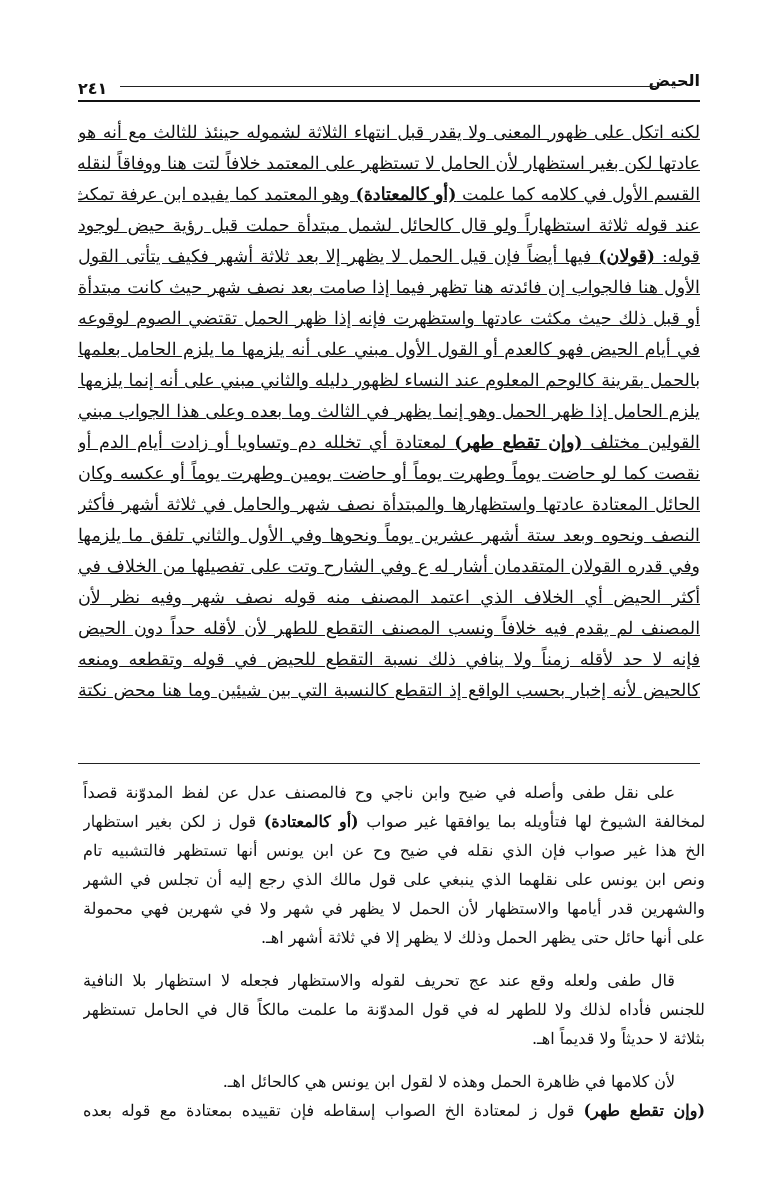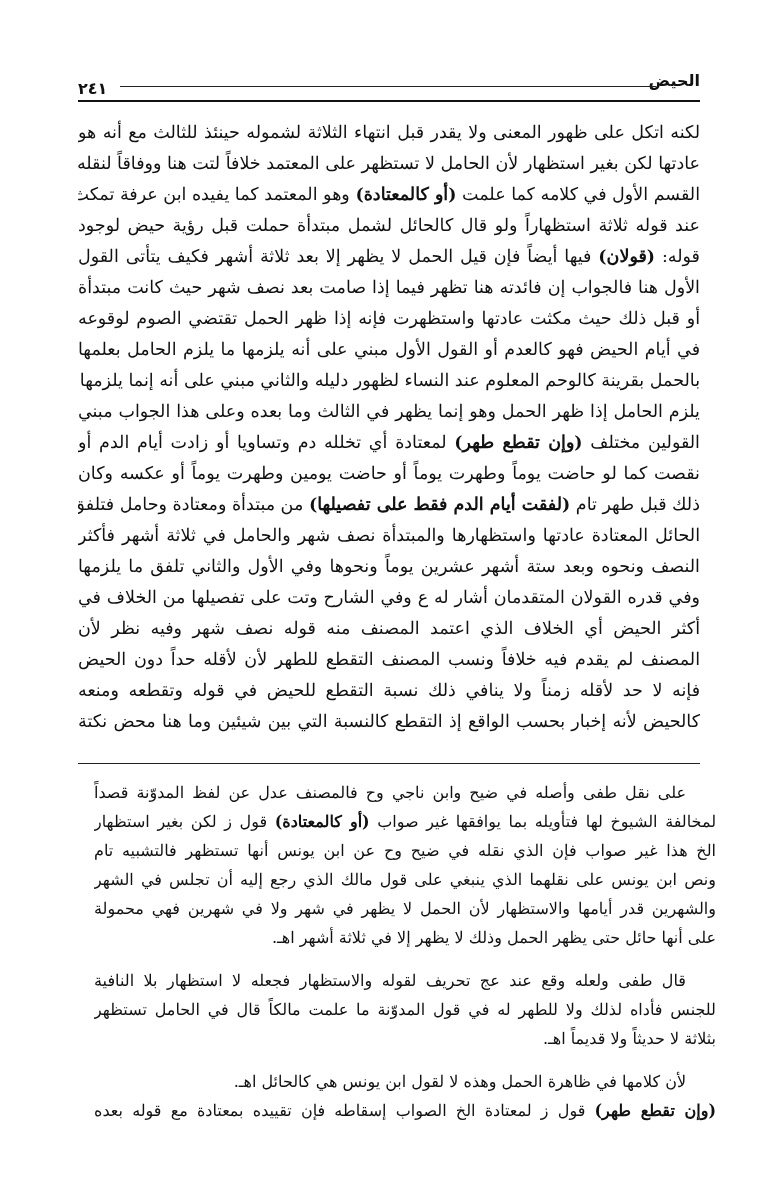"لكنه اتكل على ظهور المعنى" .line { text-decoration: none -> underline }
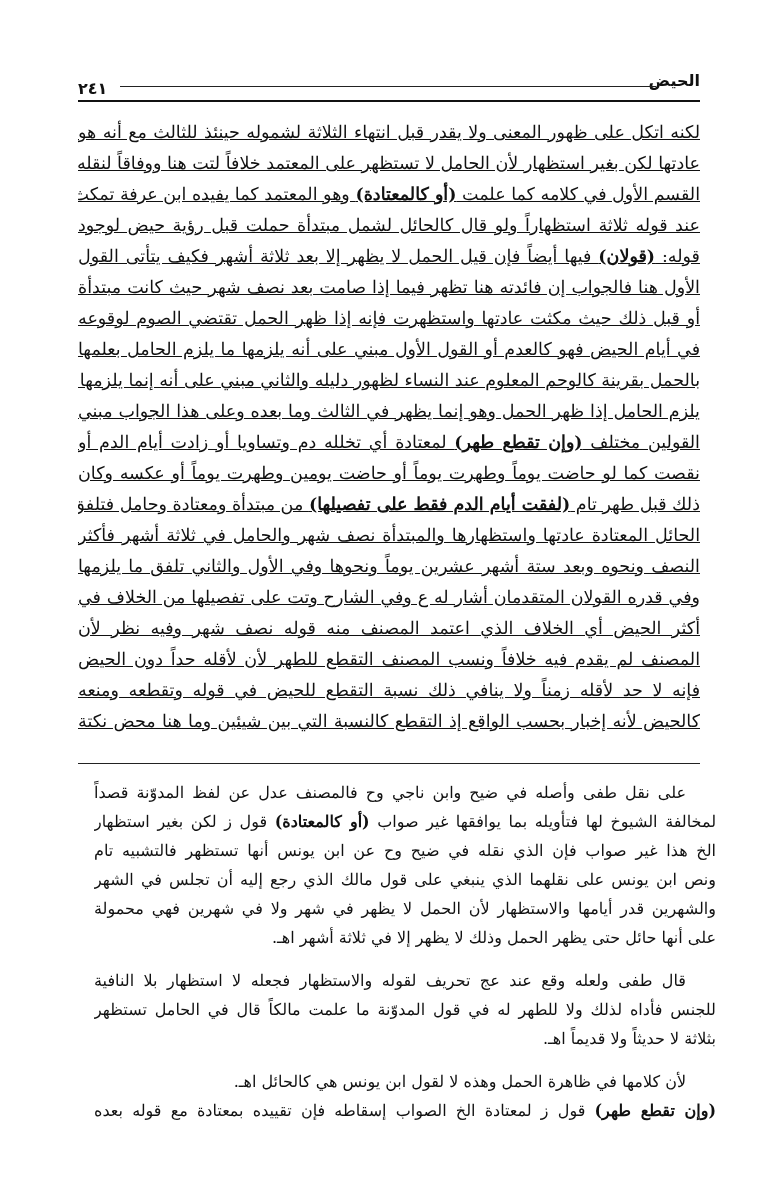"ذلك قبل طهر تام (لفقت" span.line { html: <span><span>ذلك قبل طهر تام </span><b>(لفقت أيام الدم فقط على تفصيلها)</b><span> من مبتدأة ومعتادة وحامل فتلفق</span></span> -> none }
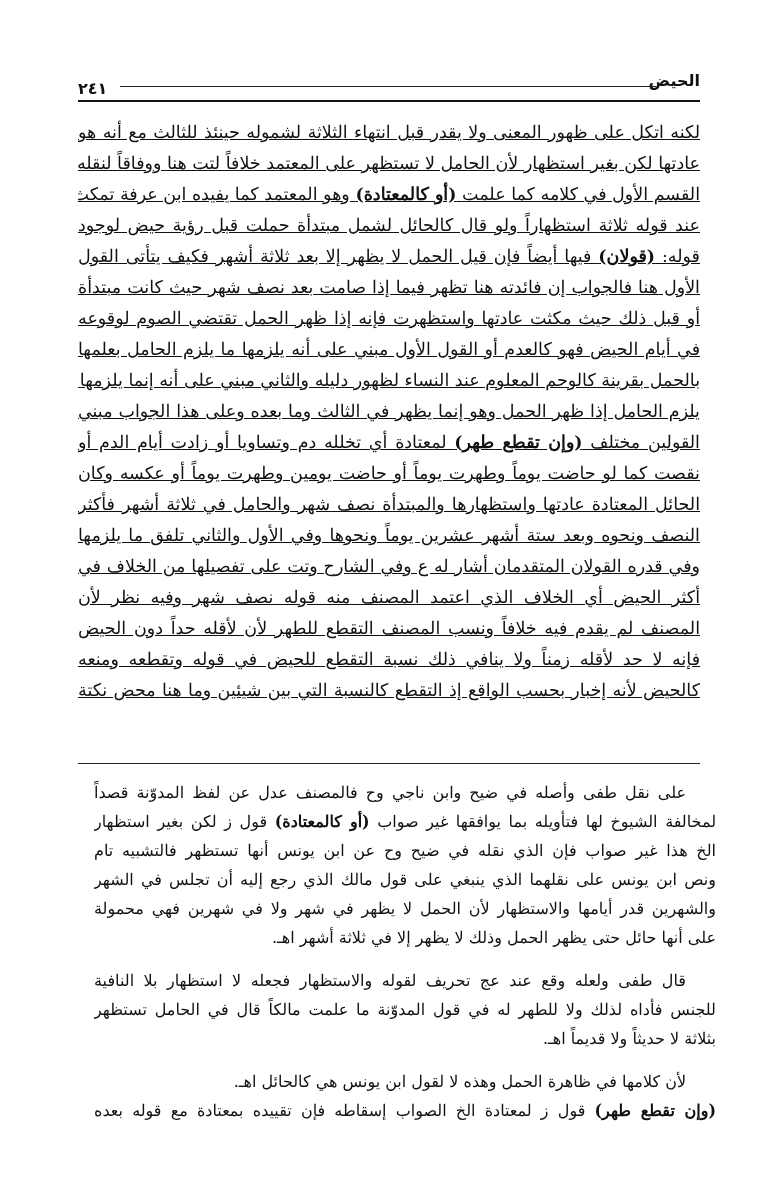"على نقل طفى وأصله في" .notes { left: 16px -> 5px }
